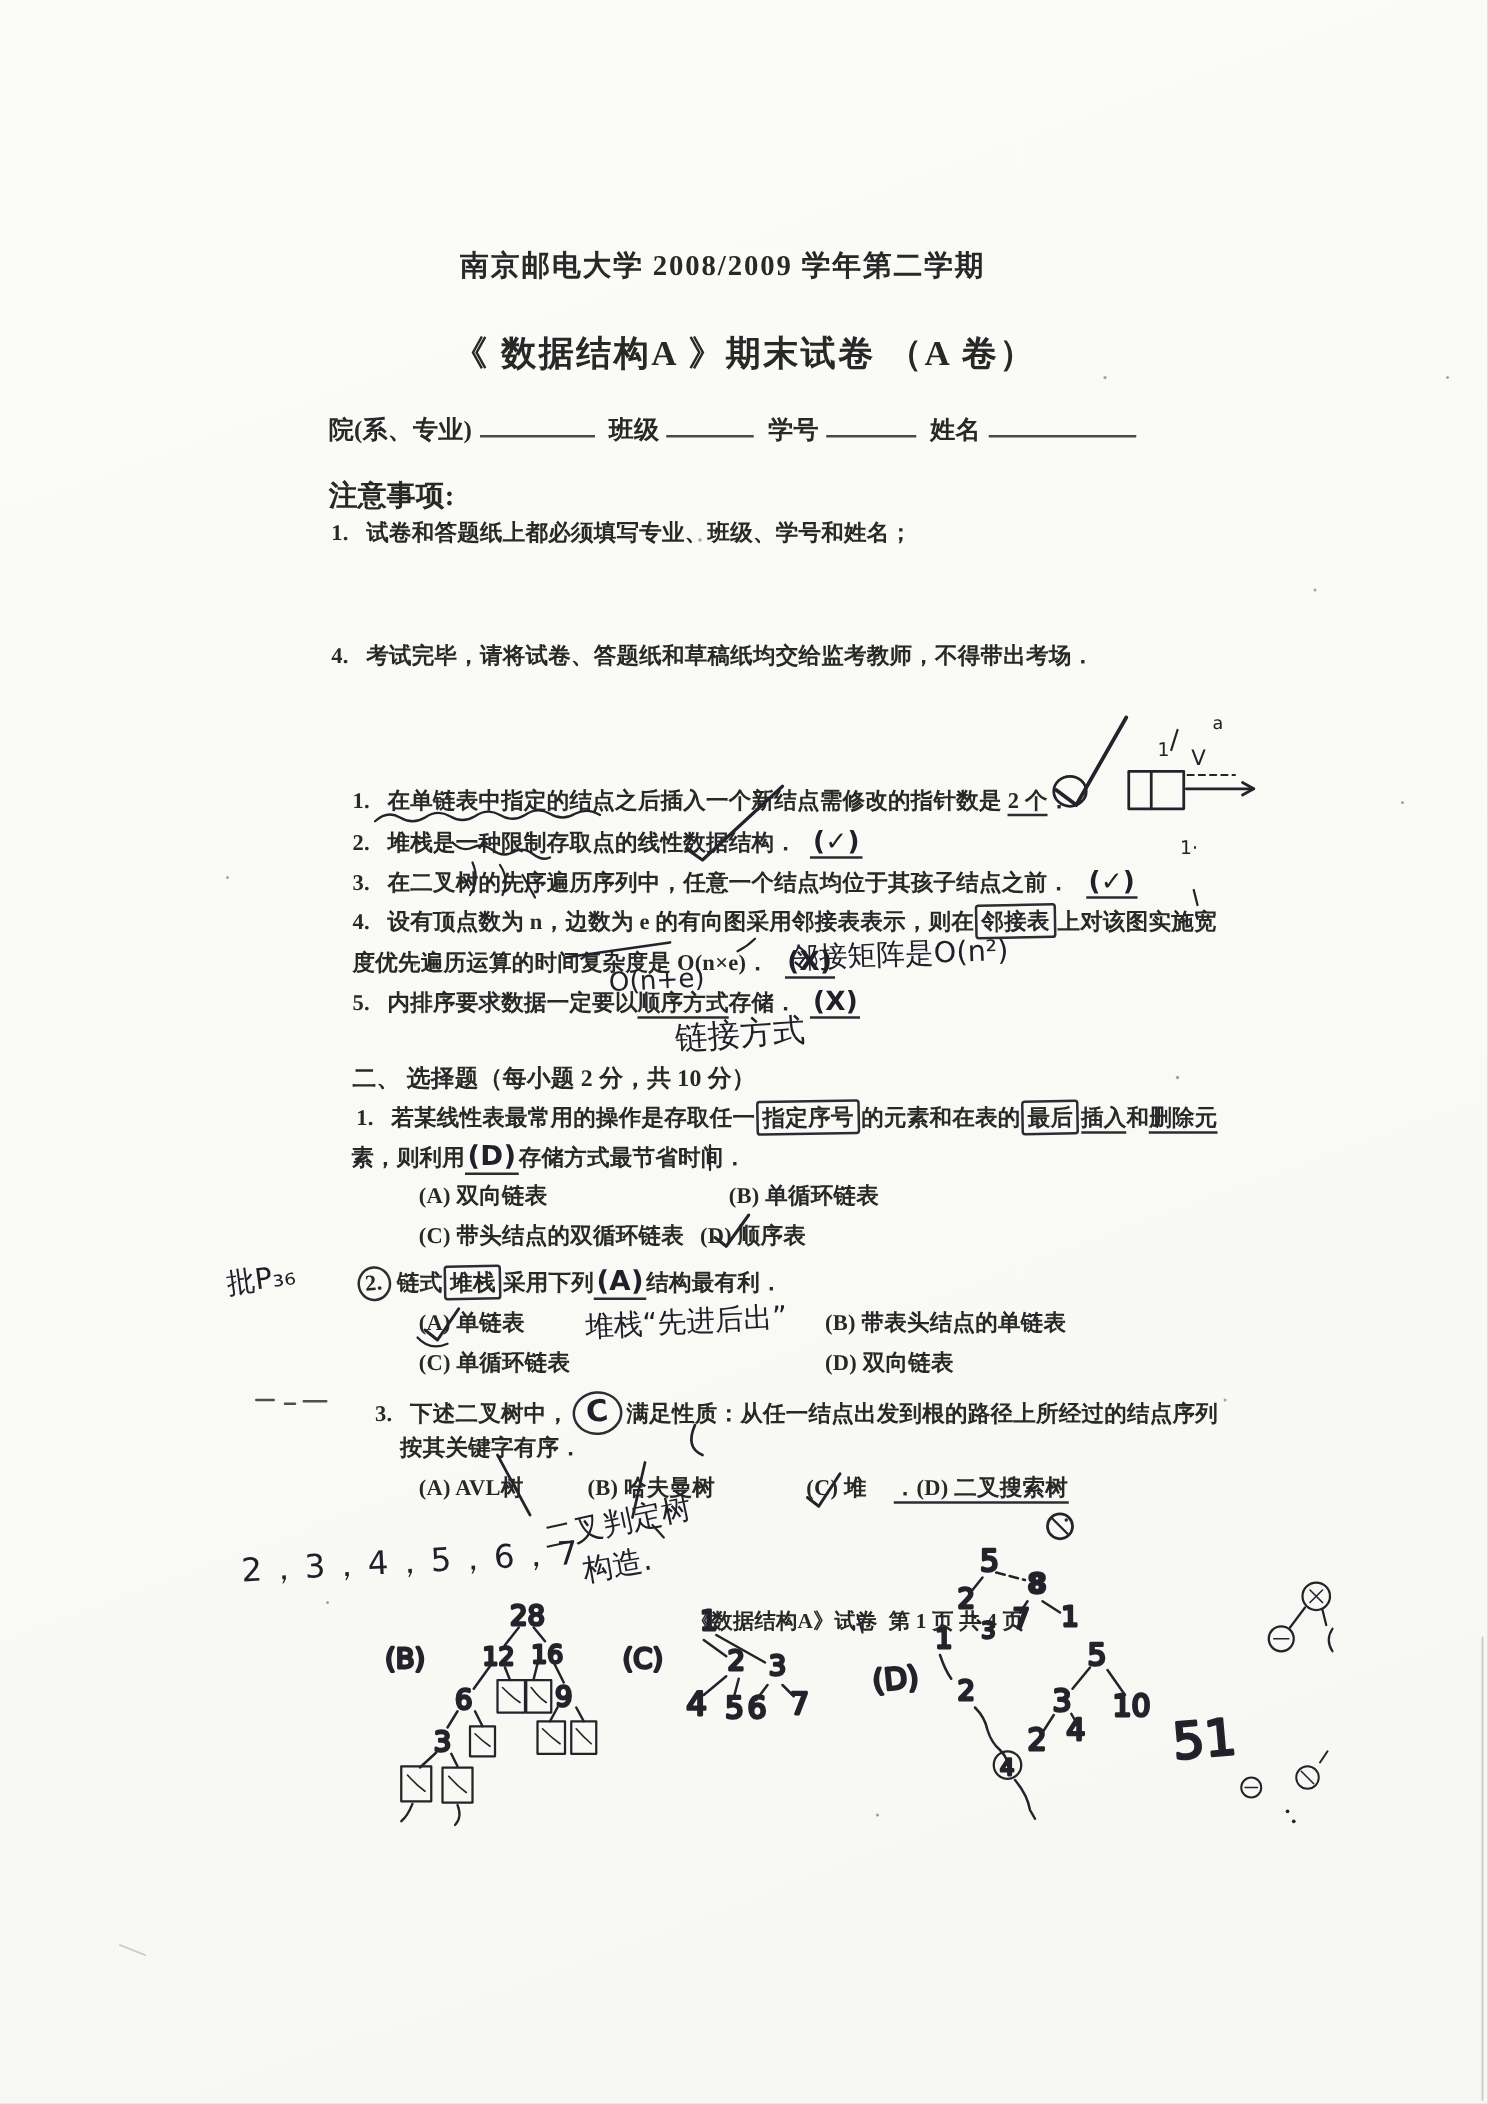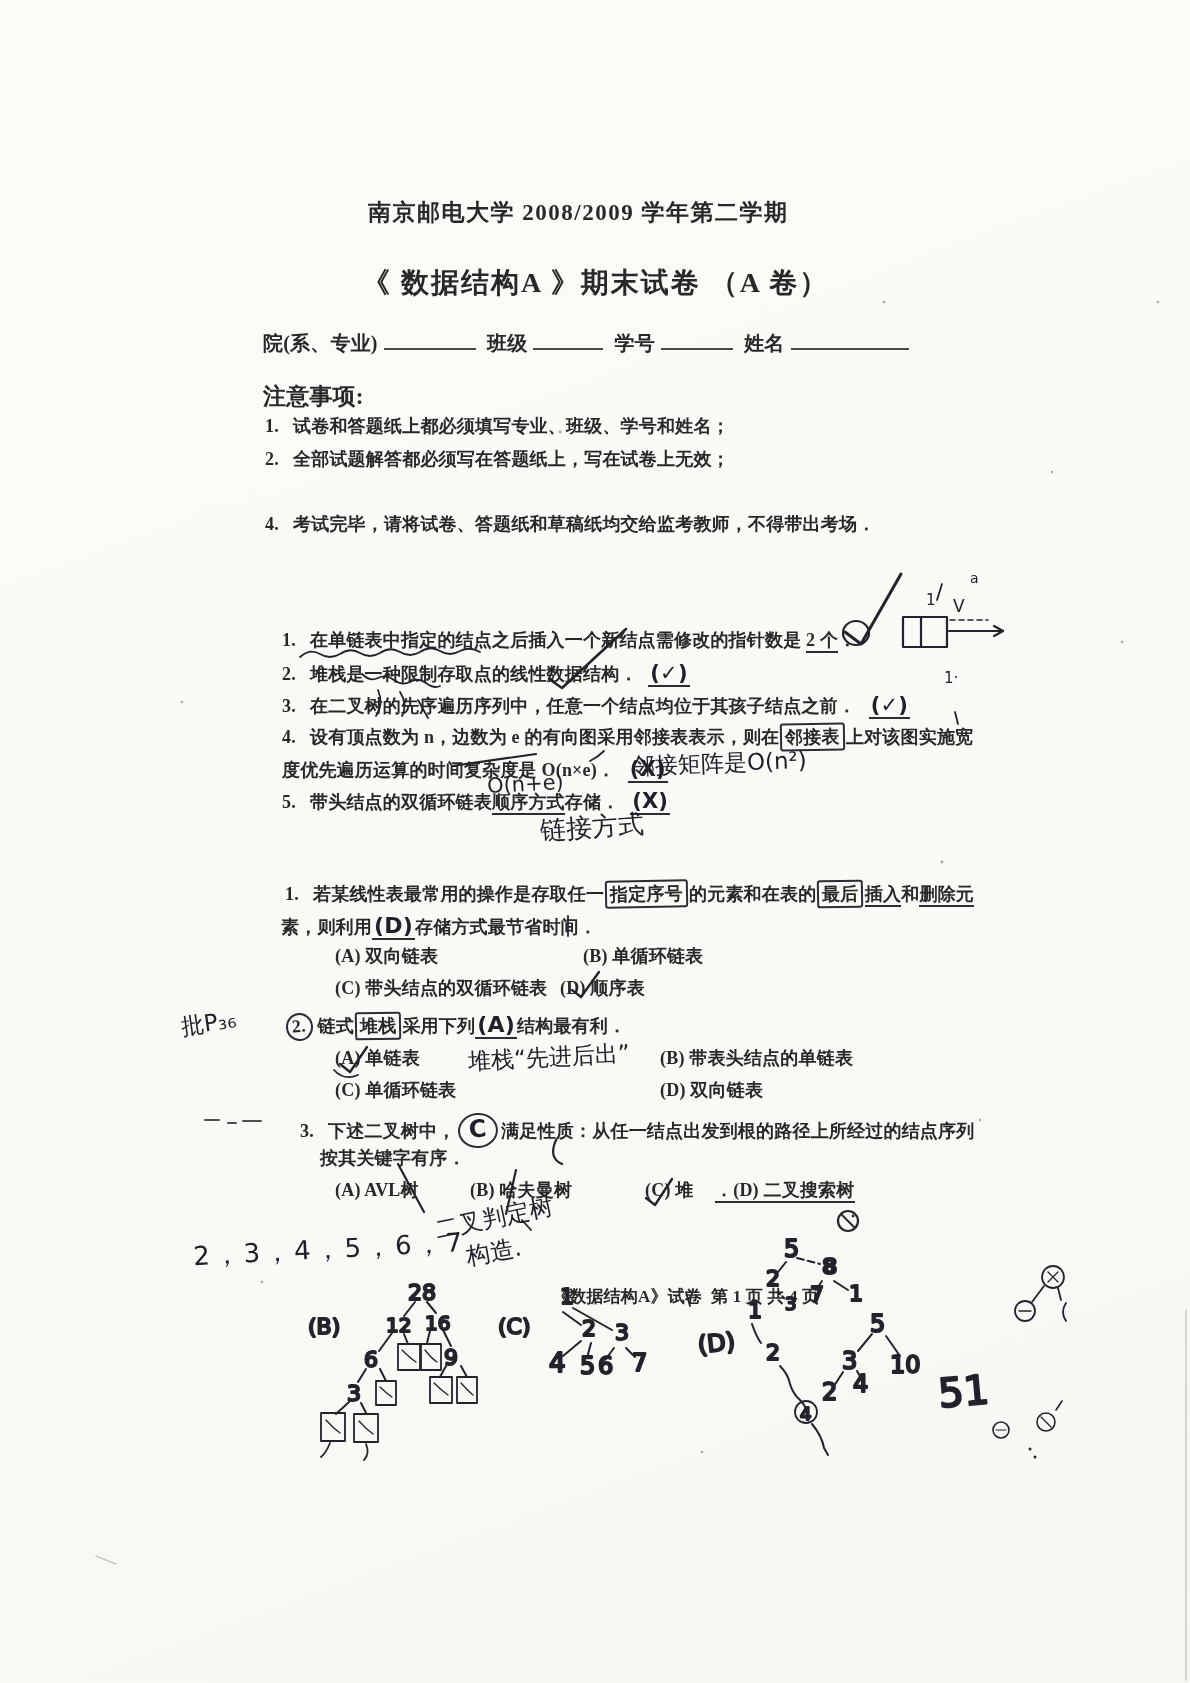"2. 全部试题解答都必须写在答题纸上，写在试卷上无效；" div.pl { html: <div><span>2.</span><span>全部试题解答都必须写在答题纸上，写在试卷上无效；</span></div> -> none }
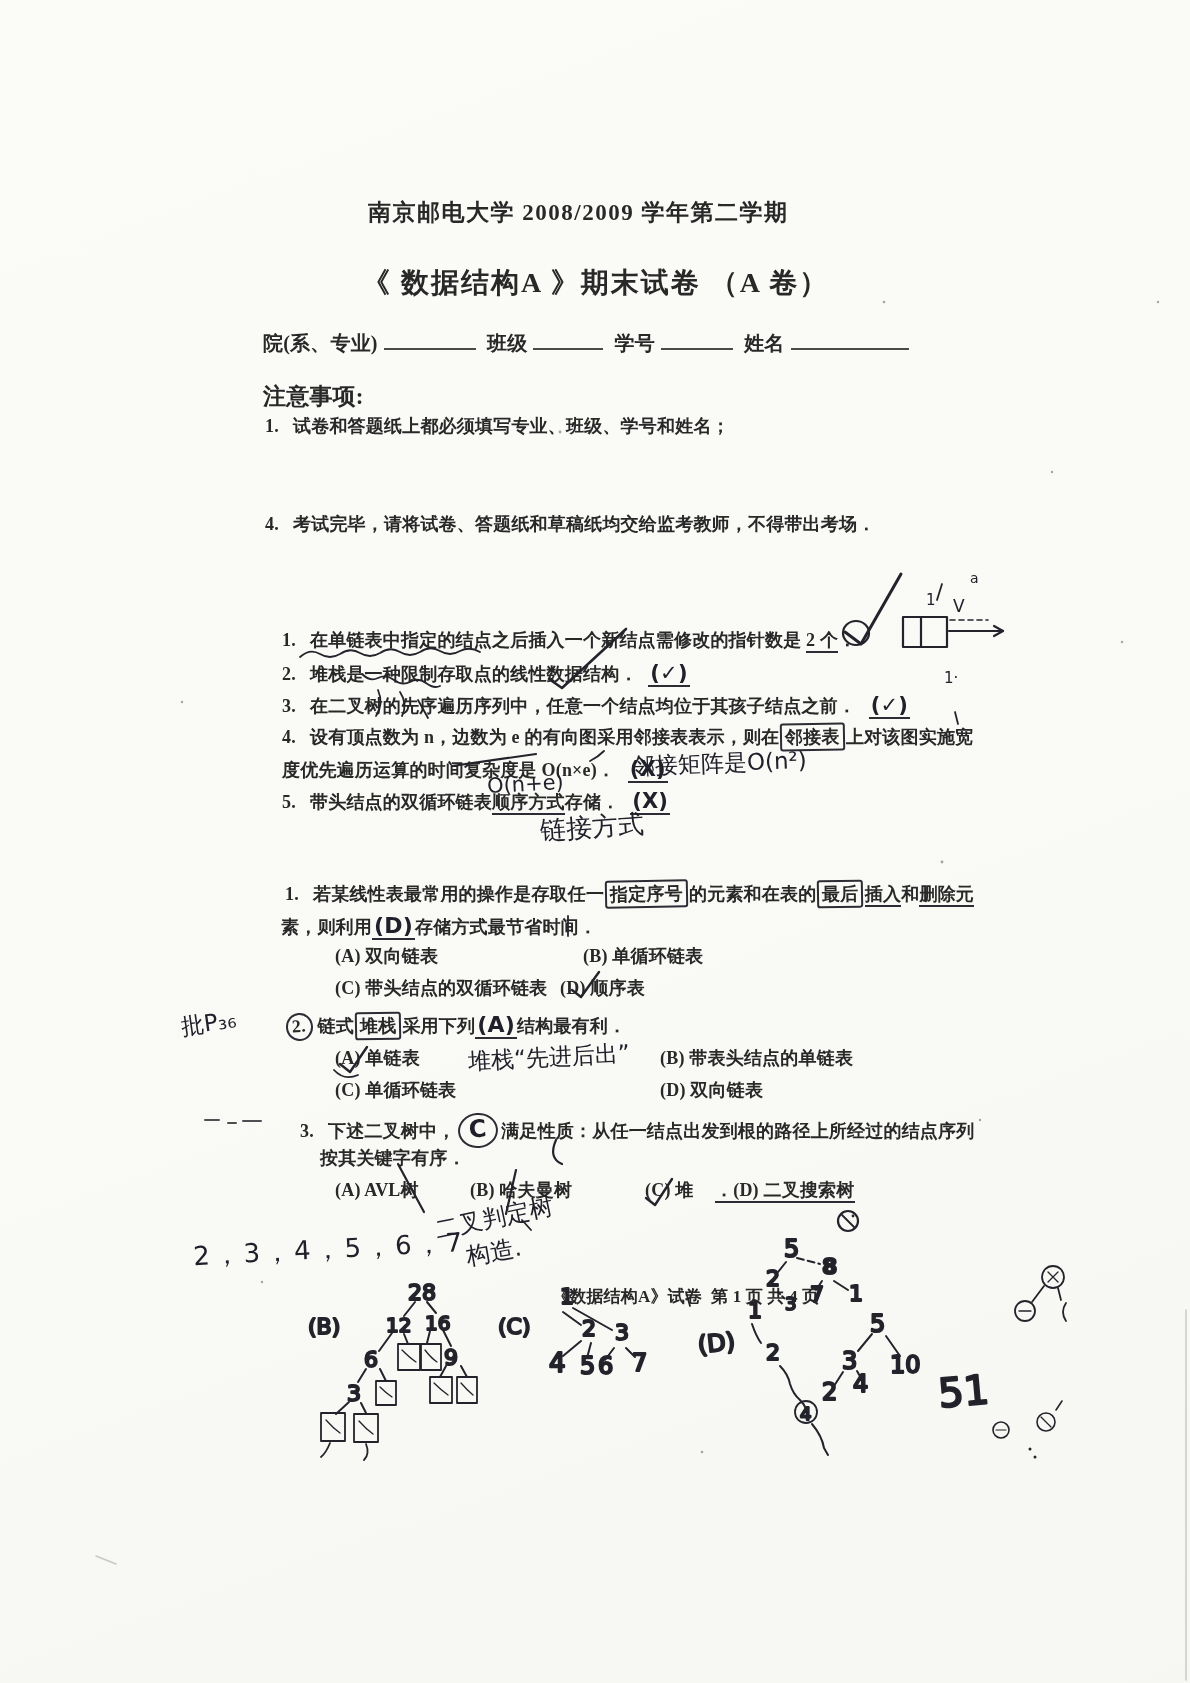"带头结点的双循环链表" span { text: 带头结点的双循环链表 -> 内排序要求数据一定要以 }
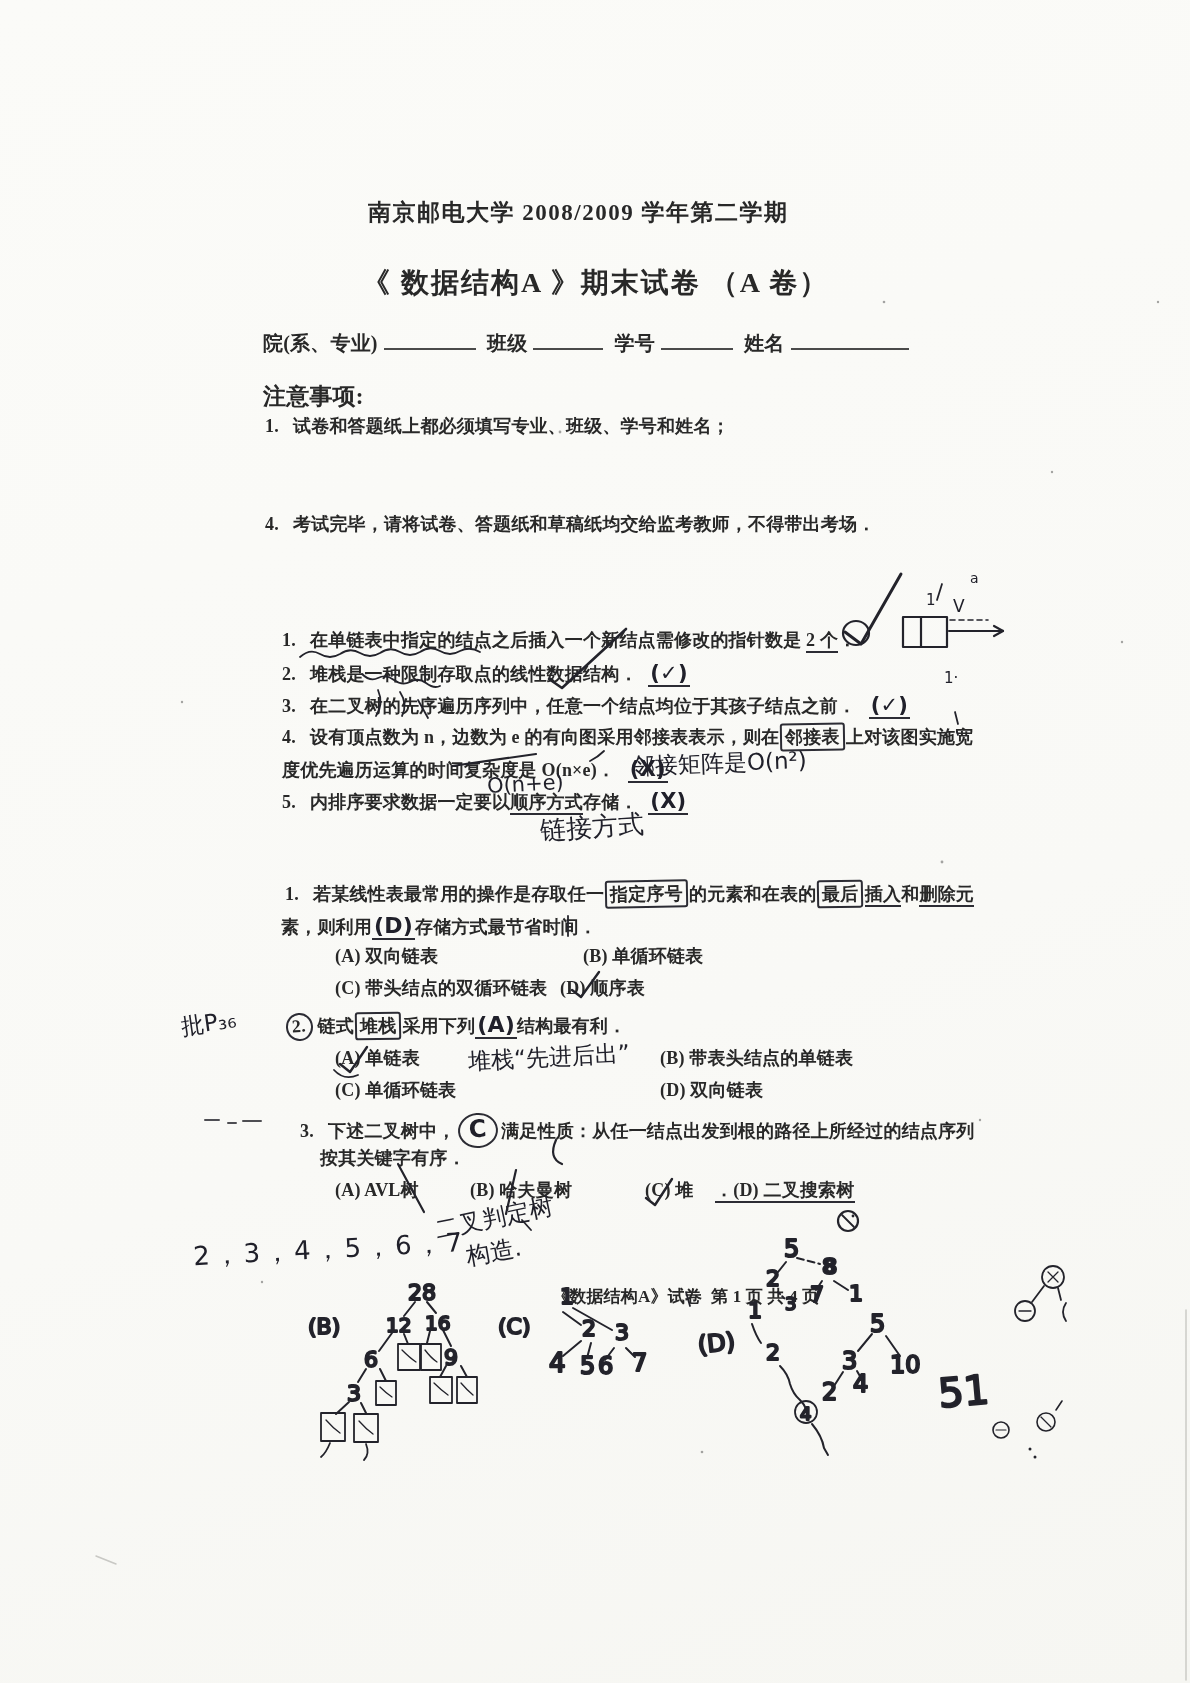"二、 选择题（每小题 2 分，共 10" div.pl { html: none -> <div>二、 选择题（每小题 2 分，共 10 分）</div> }
